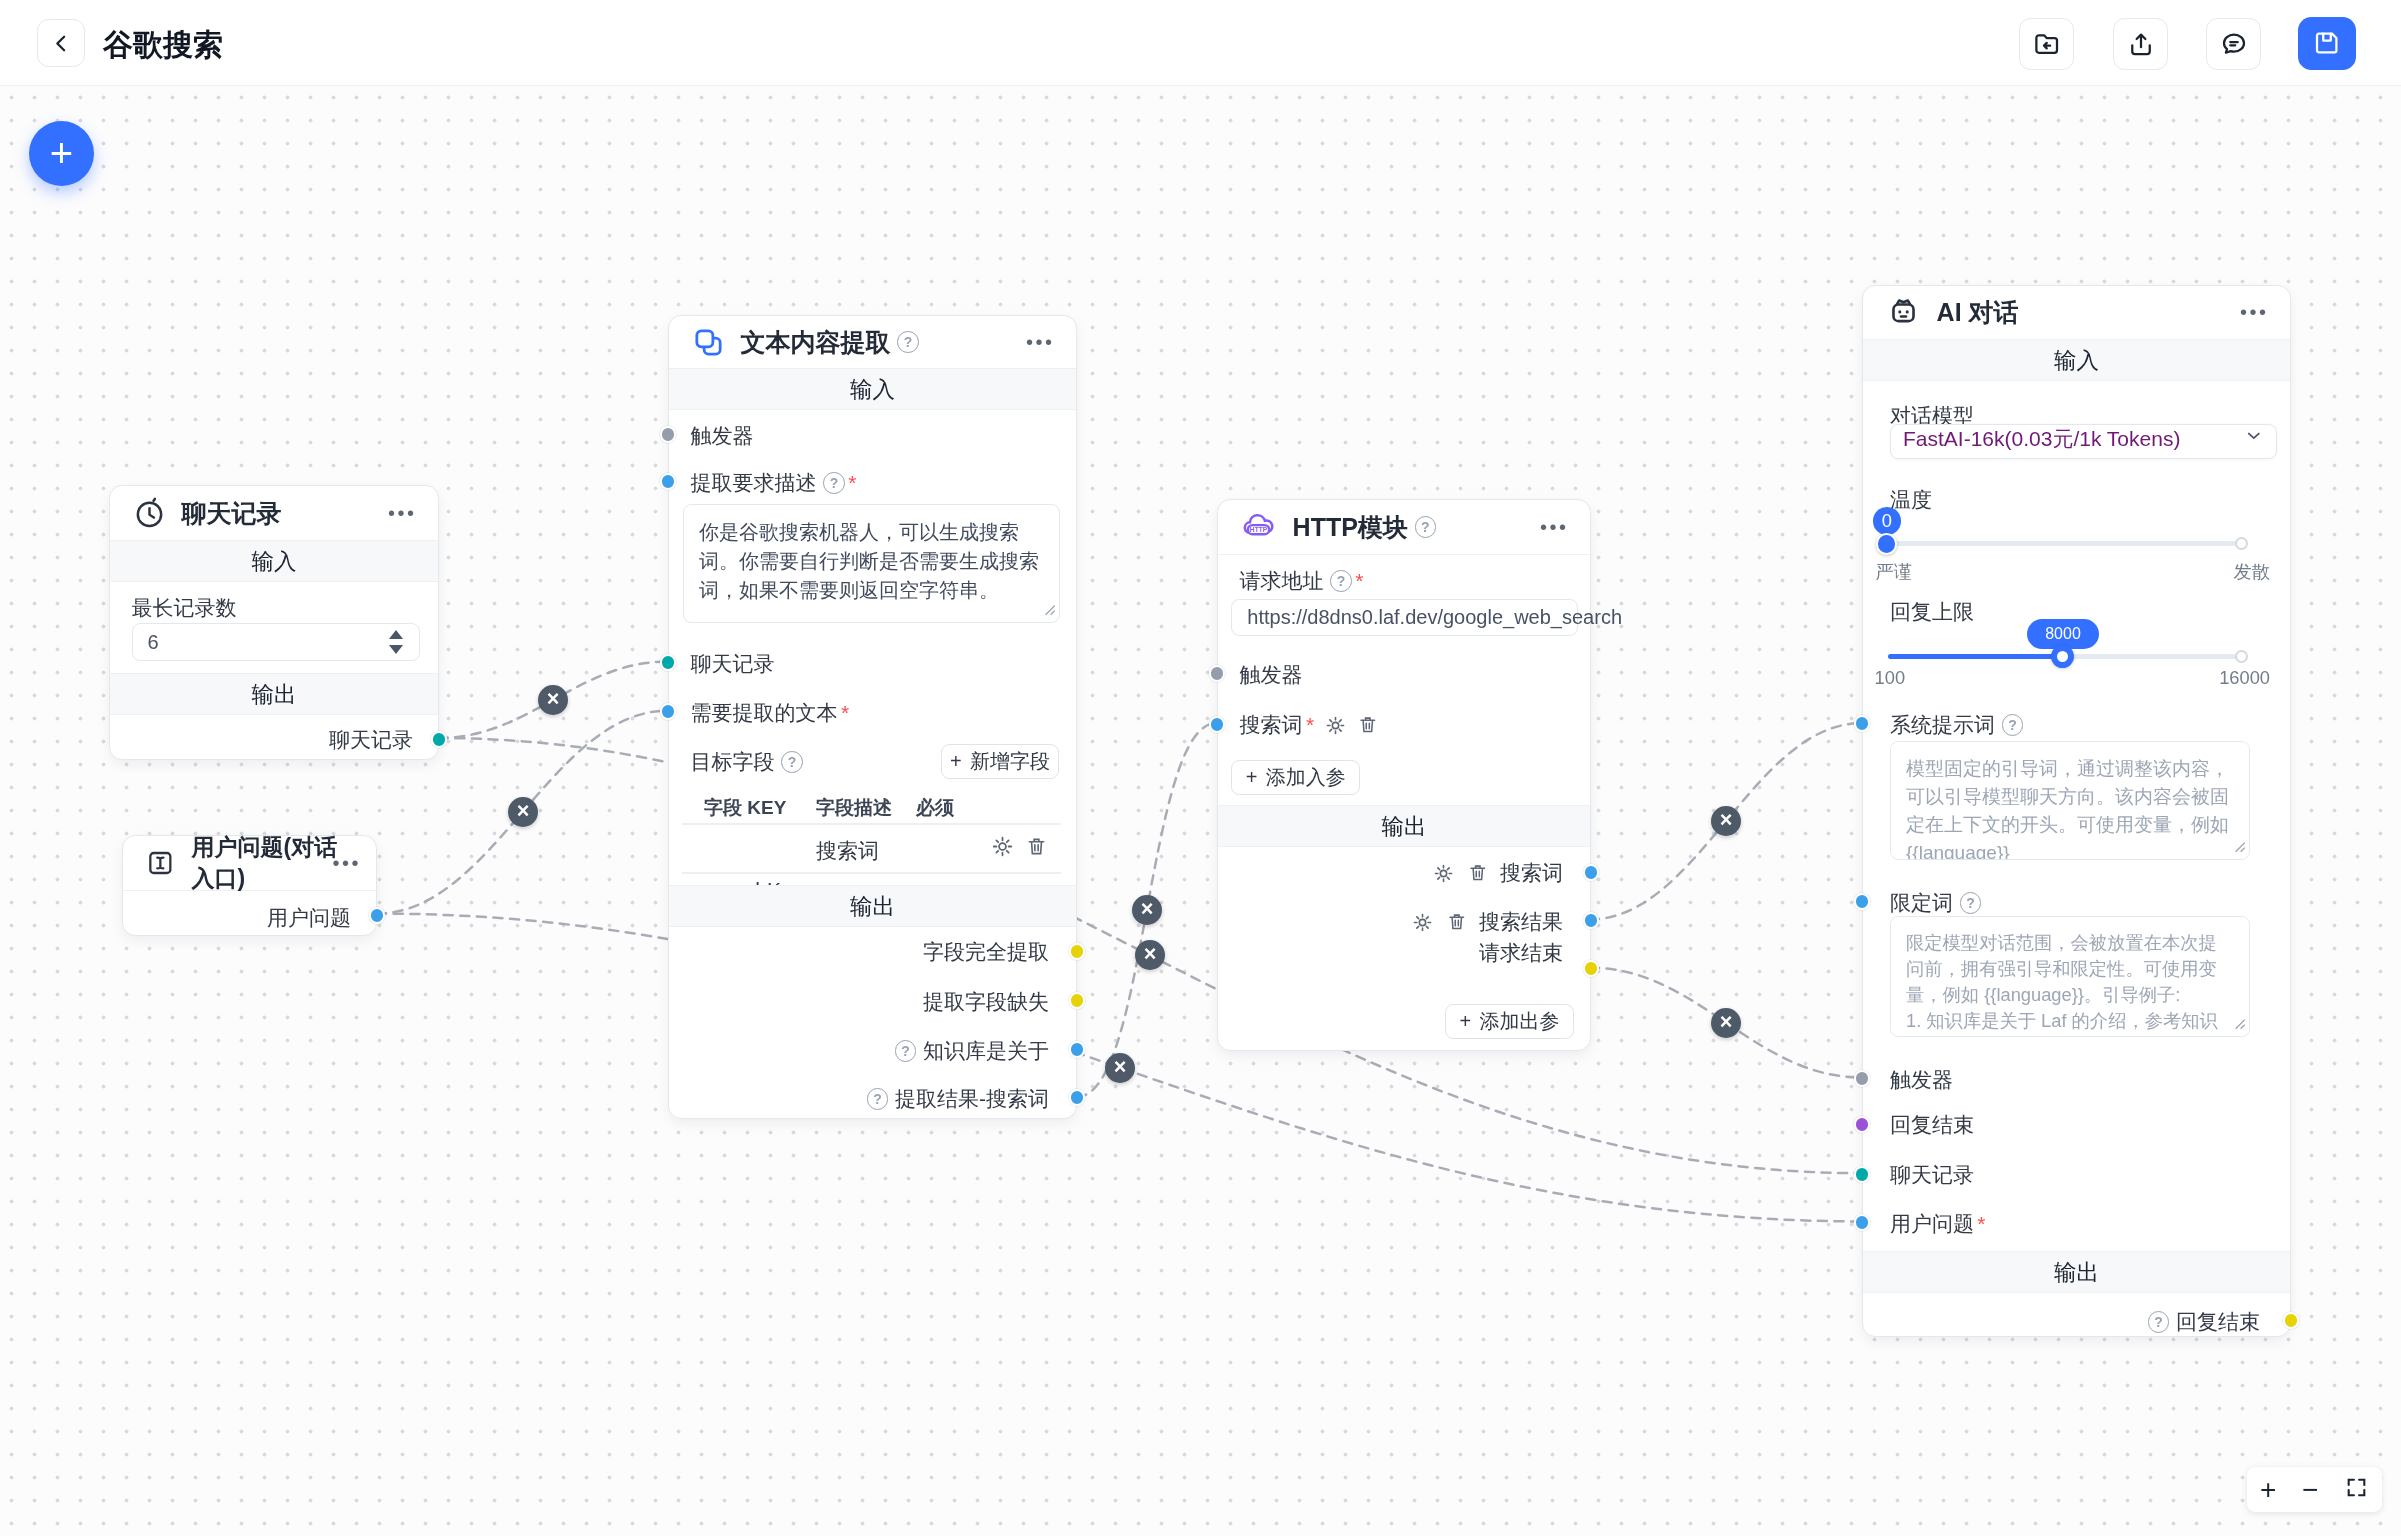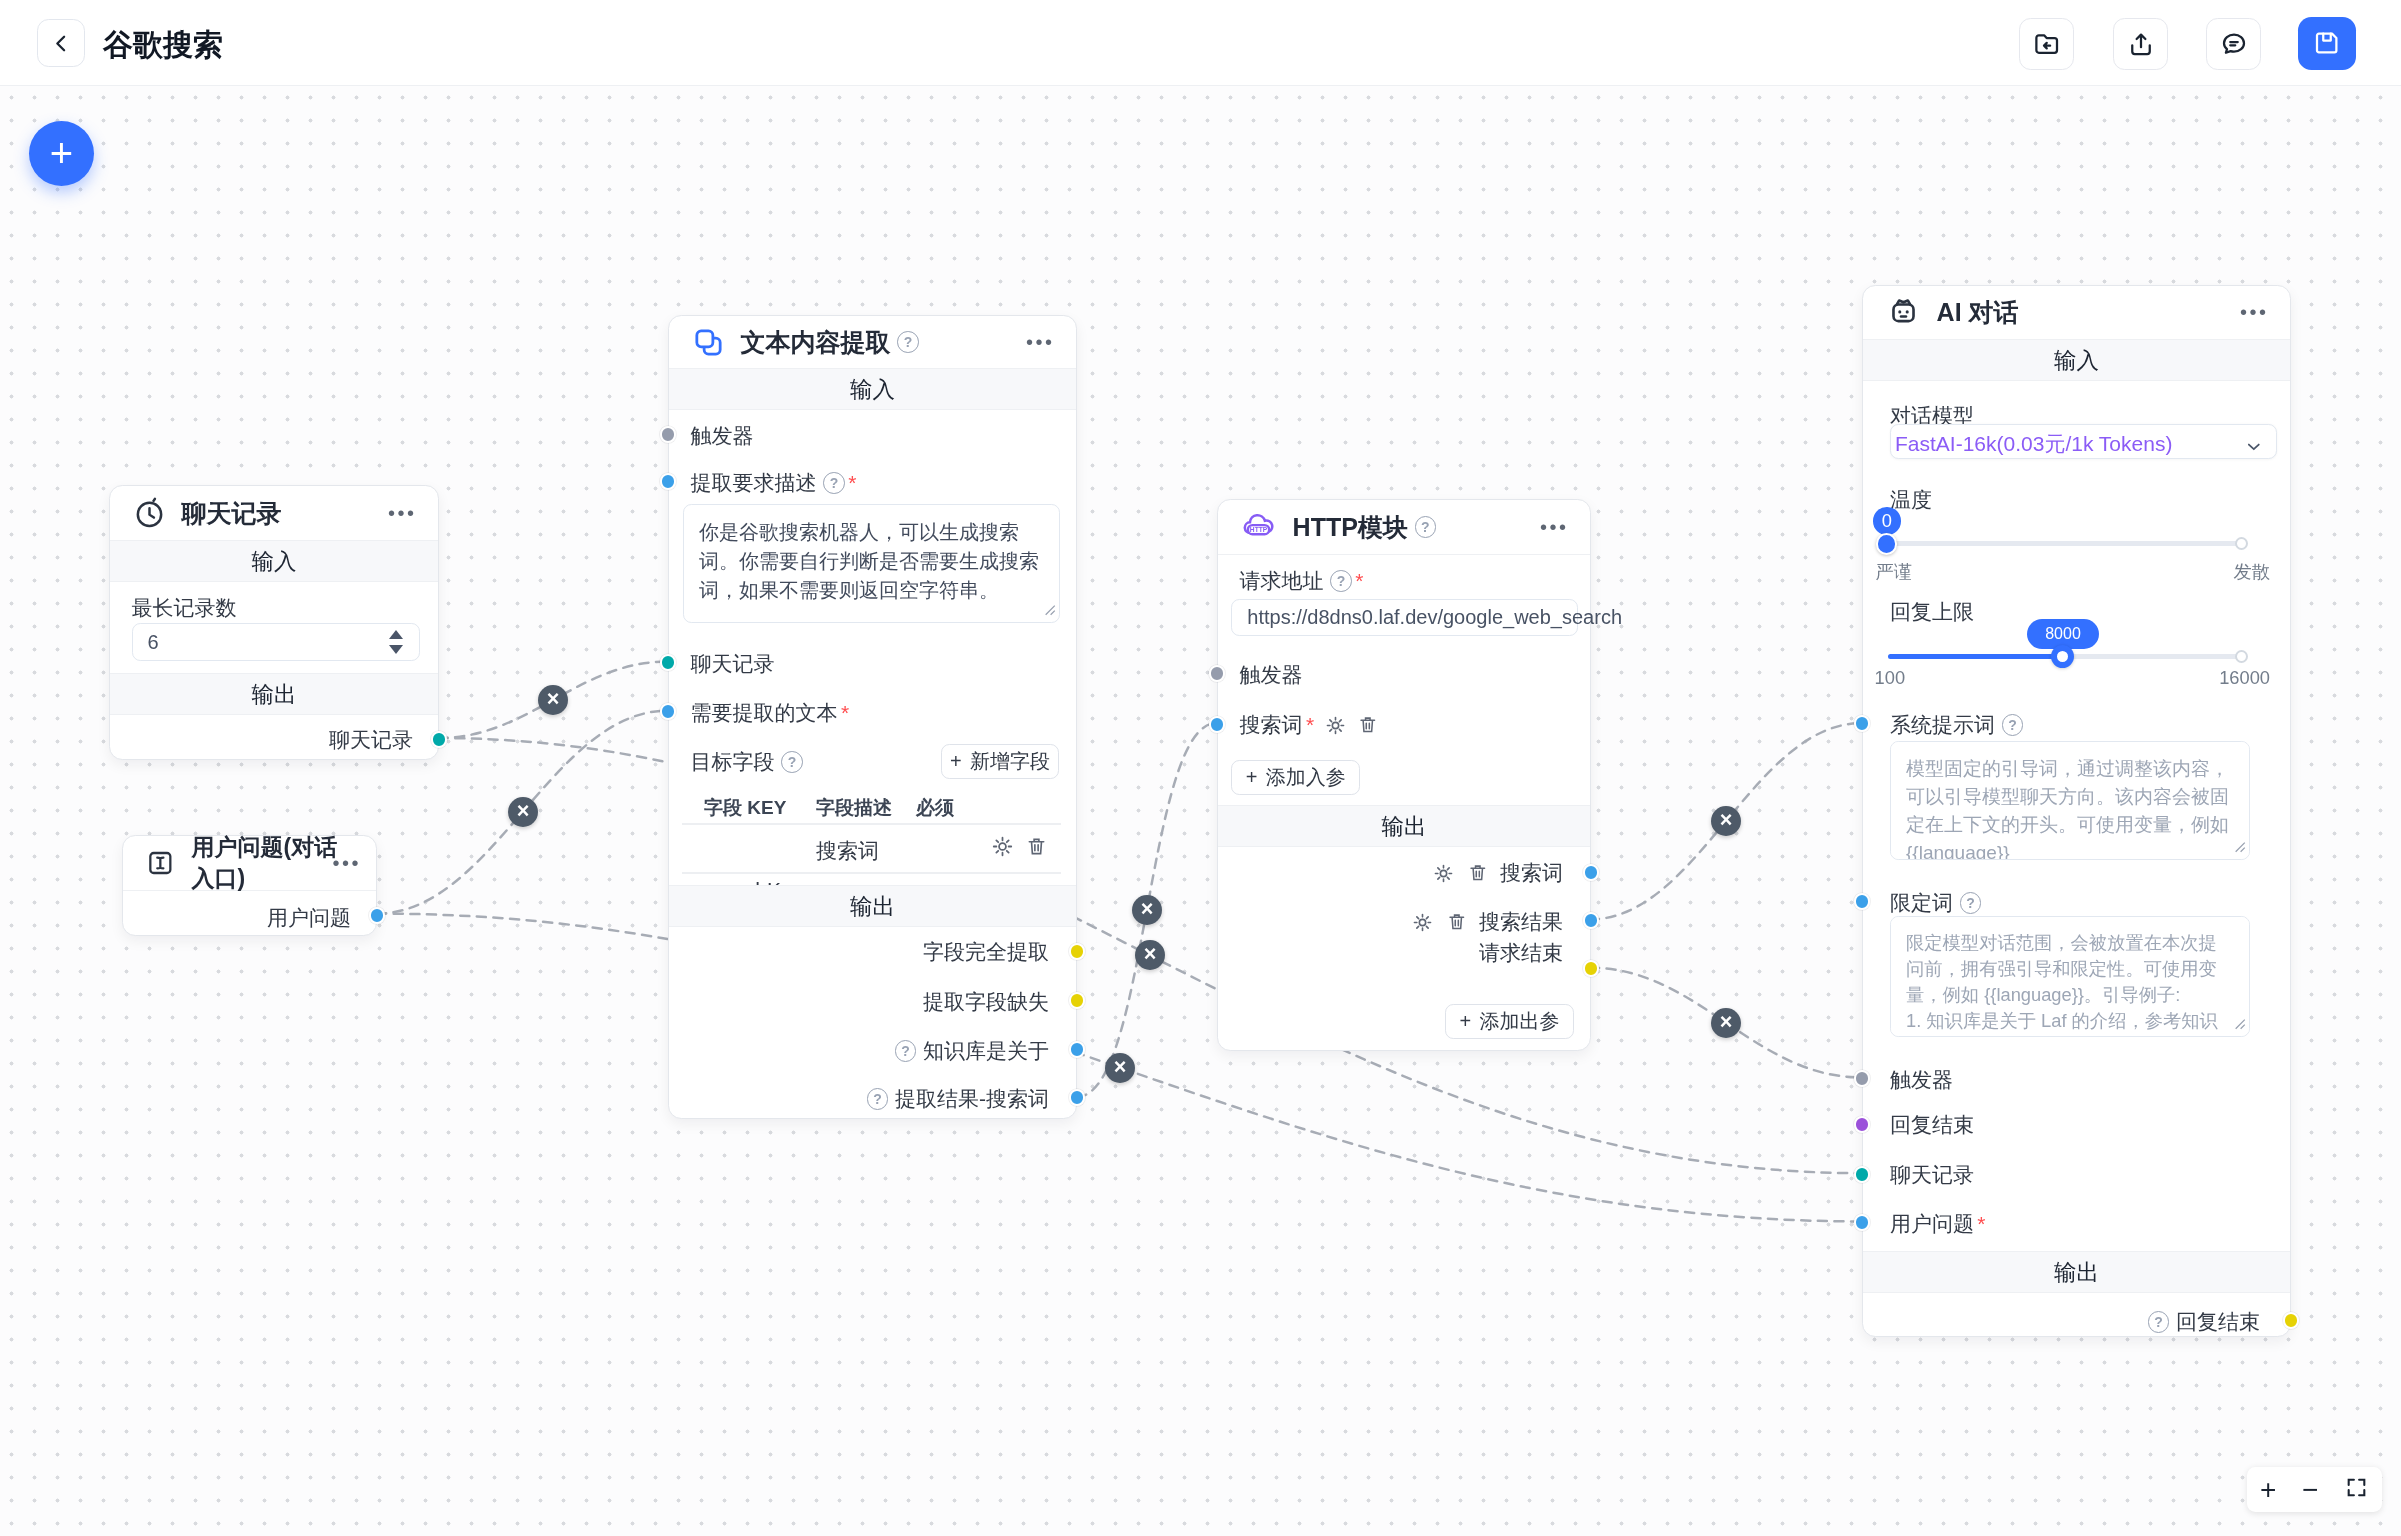"FastAI-16k(0.03元/1k Tokens)" .sel { align-items: flex-end -> flex-start; color: #8b5cf6 -> #701a75; padding: 0 4px -> 0 12px }
